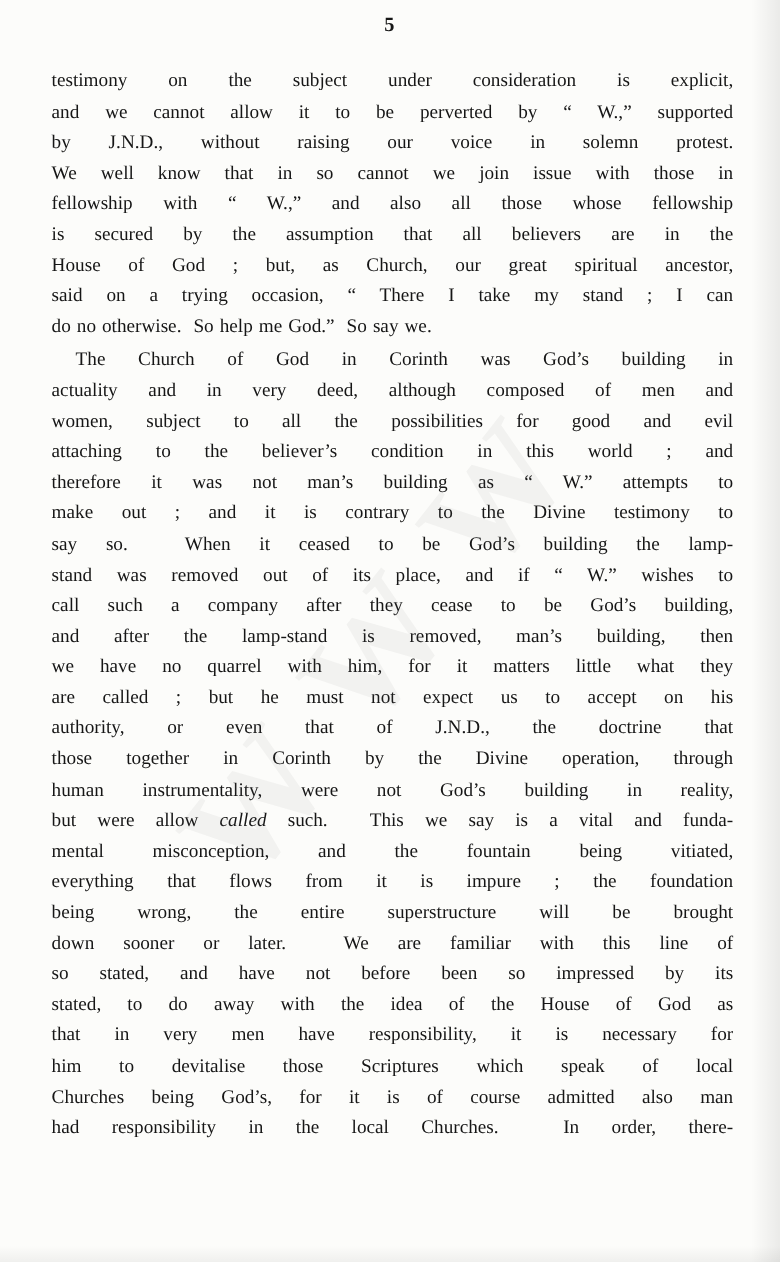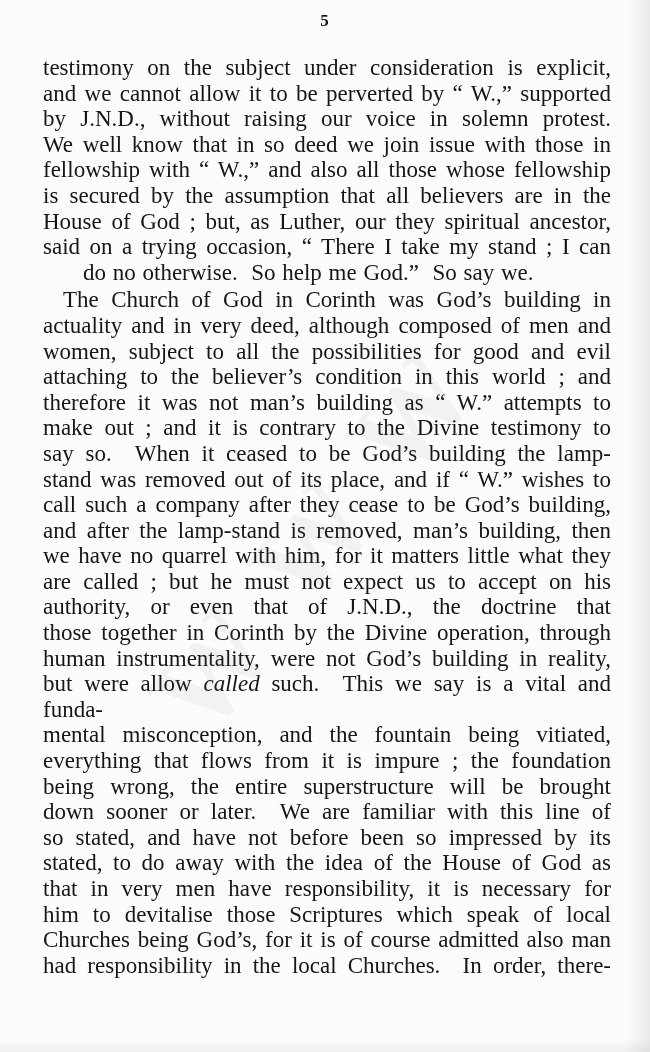"testimony on the subject under" .text-block { font-size: 23px -> 16px }
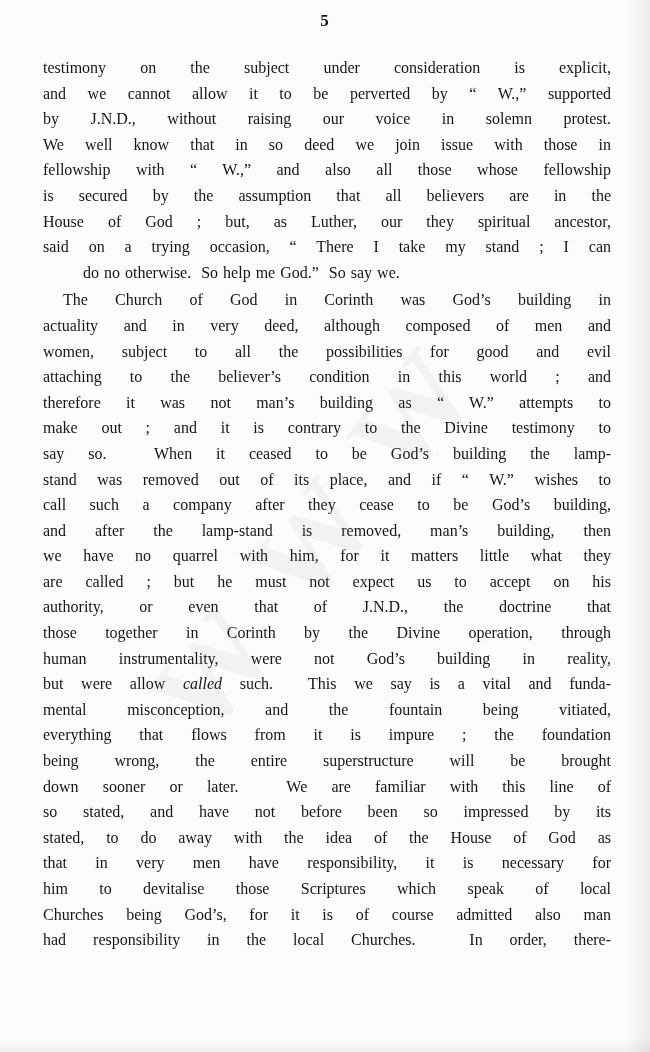"We well know that in" span { text: deed -> cannot }
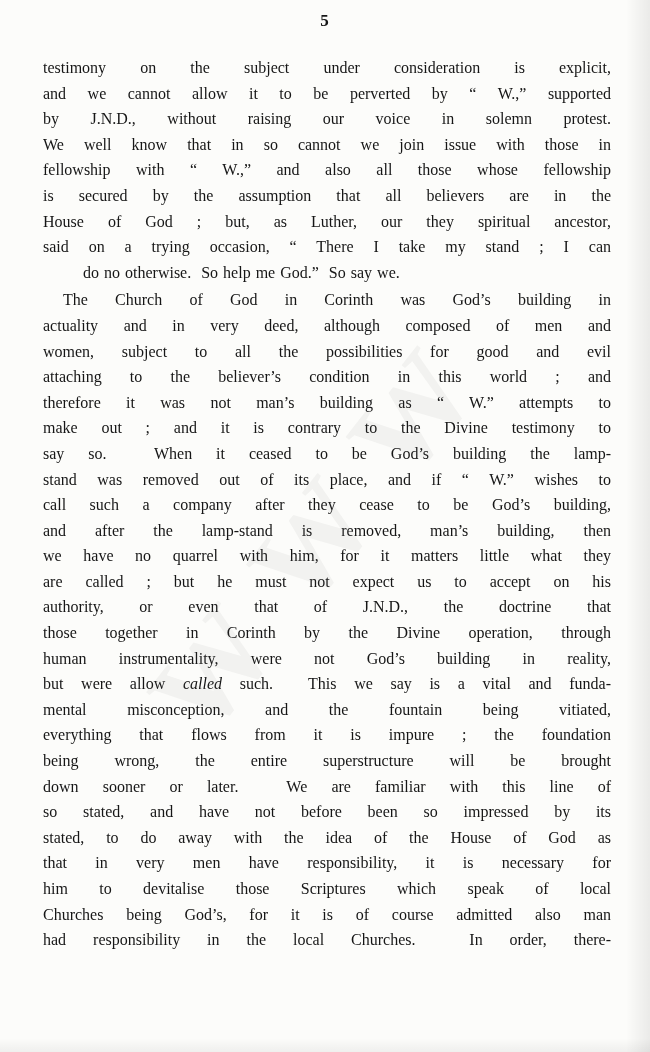"House of God ; but," span { text: Luther, our they -> Church, our great }
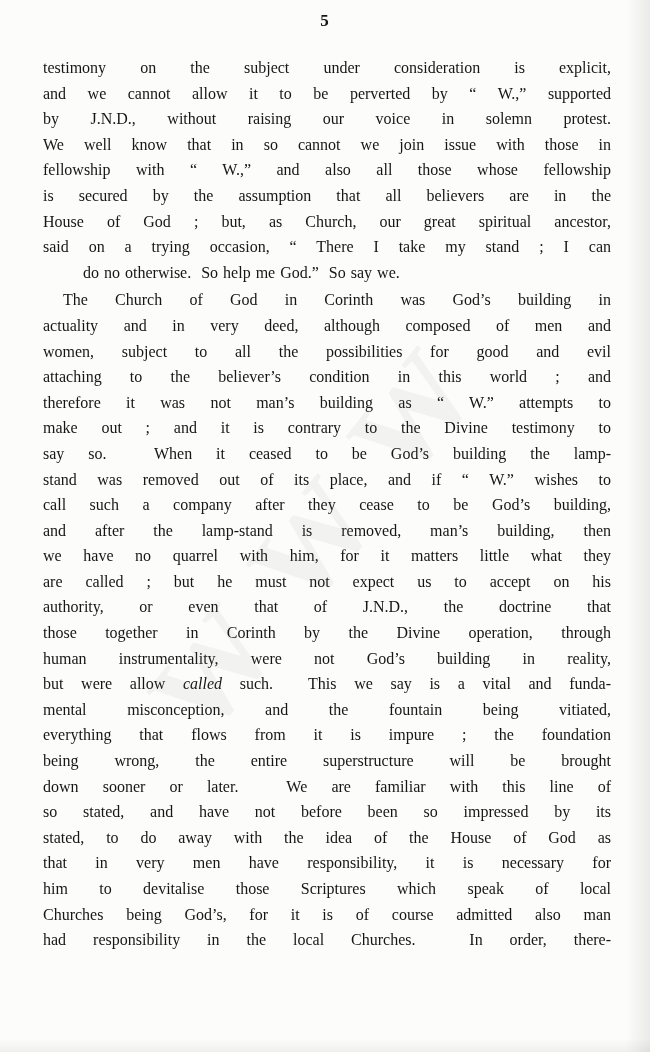"do no otherwise. So help" .line.no-justify { margin-left: 40px -> none }
